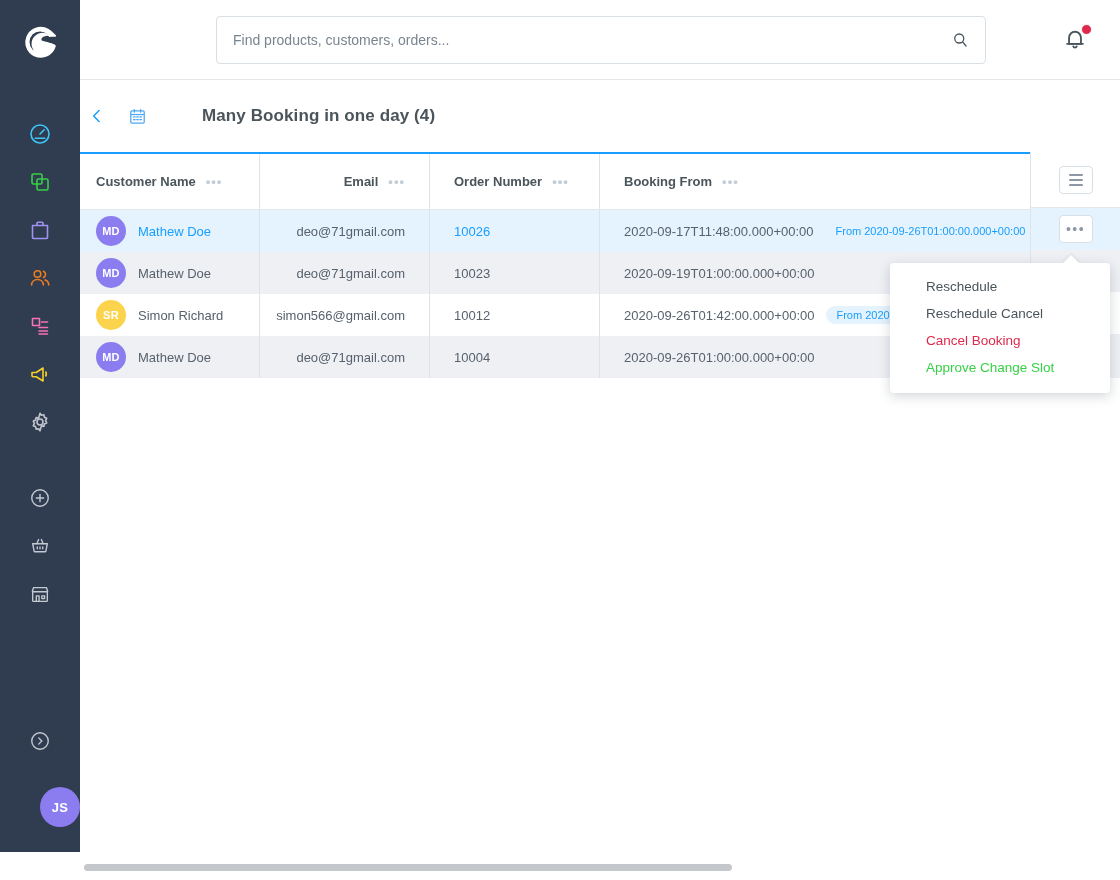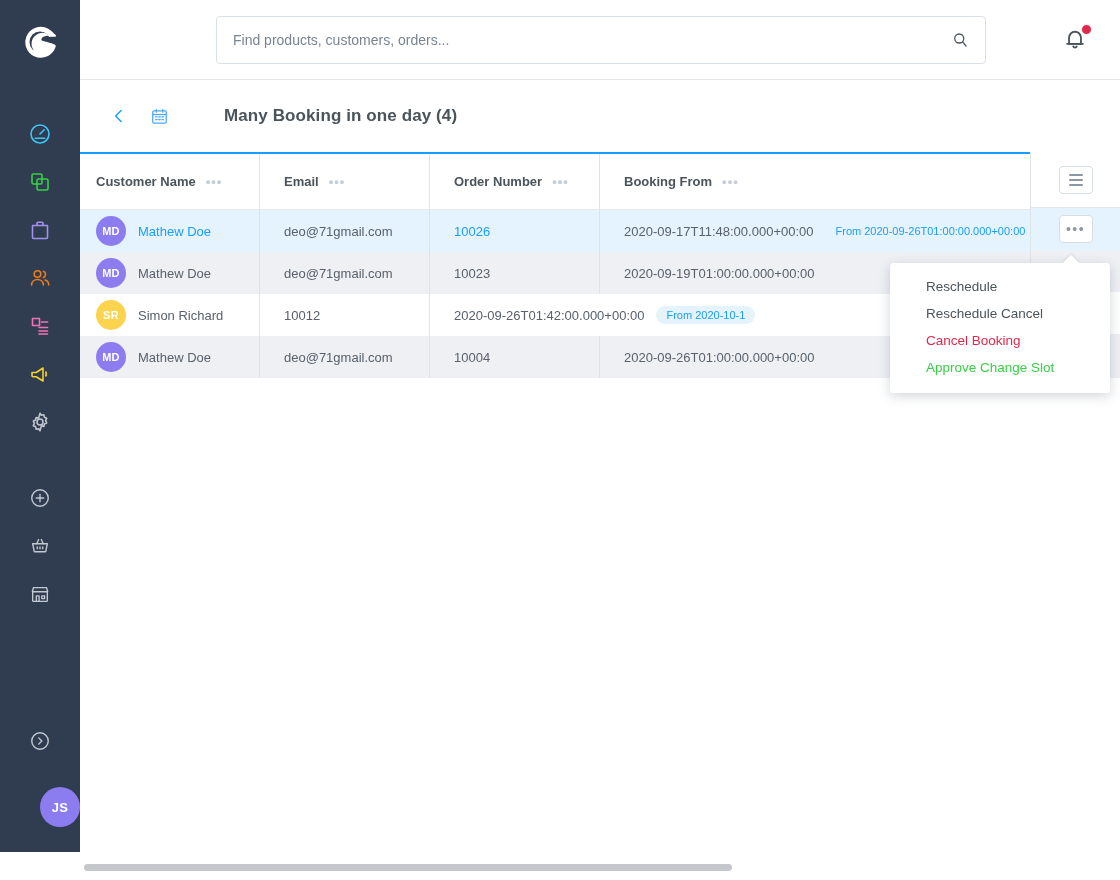"Many Booking in one day" .page-header { padding-left: 22px -> none }
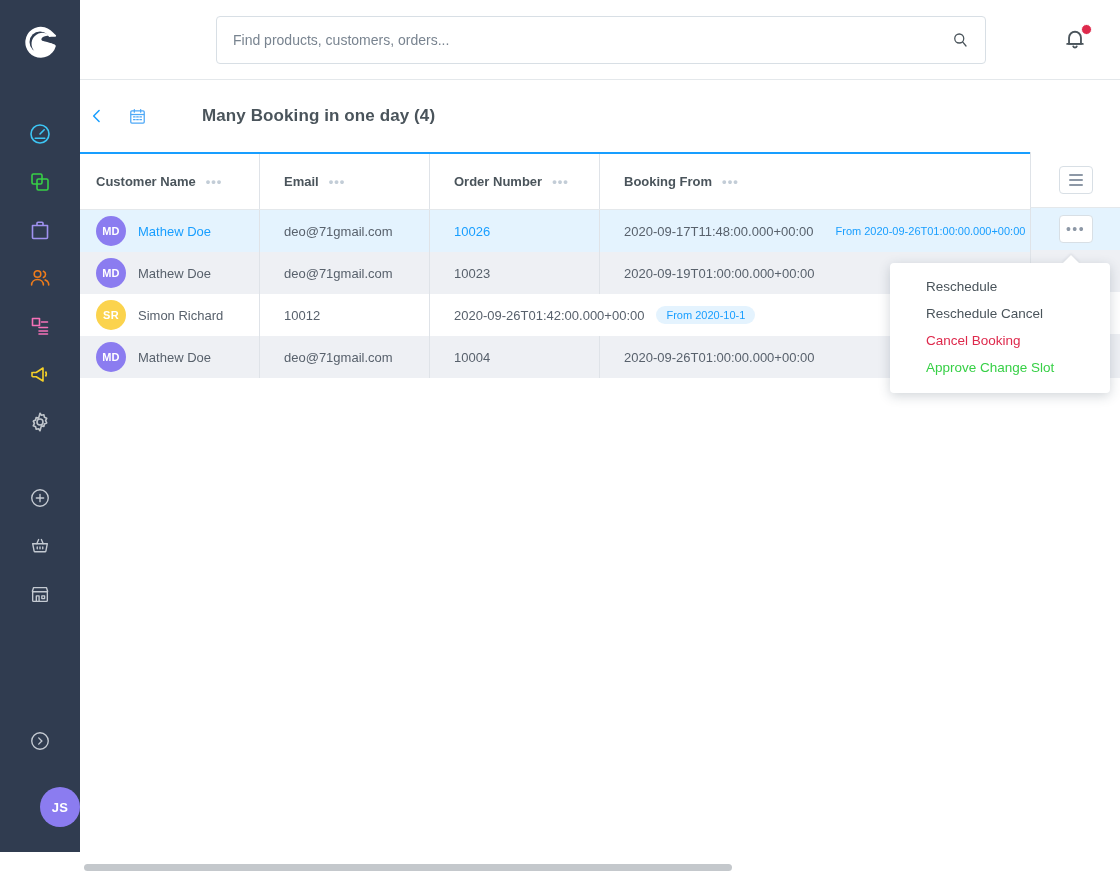"Email" .c-email { justify-content: none -> flex-end }
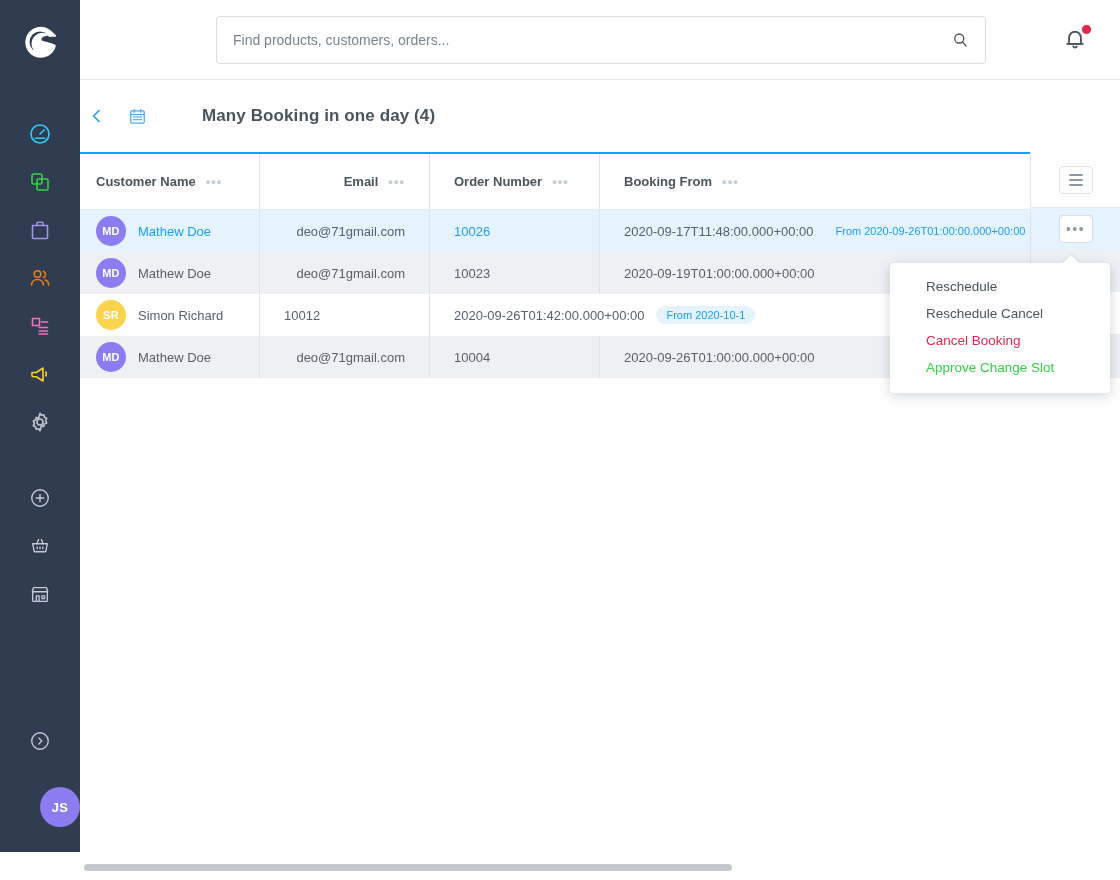"simon566@gmail.com" div.cell { html: none -> <div>simon566@gmail.com</div> }
